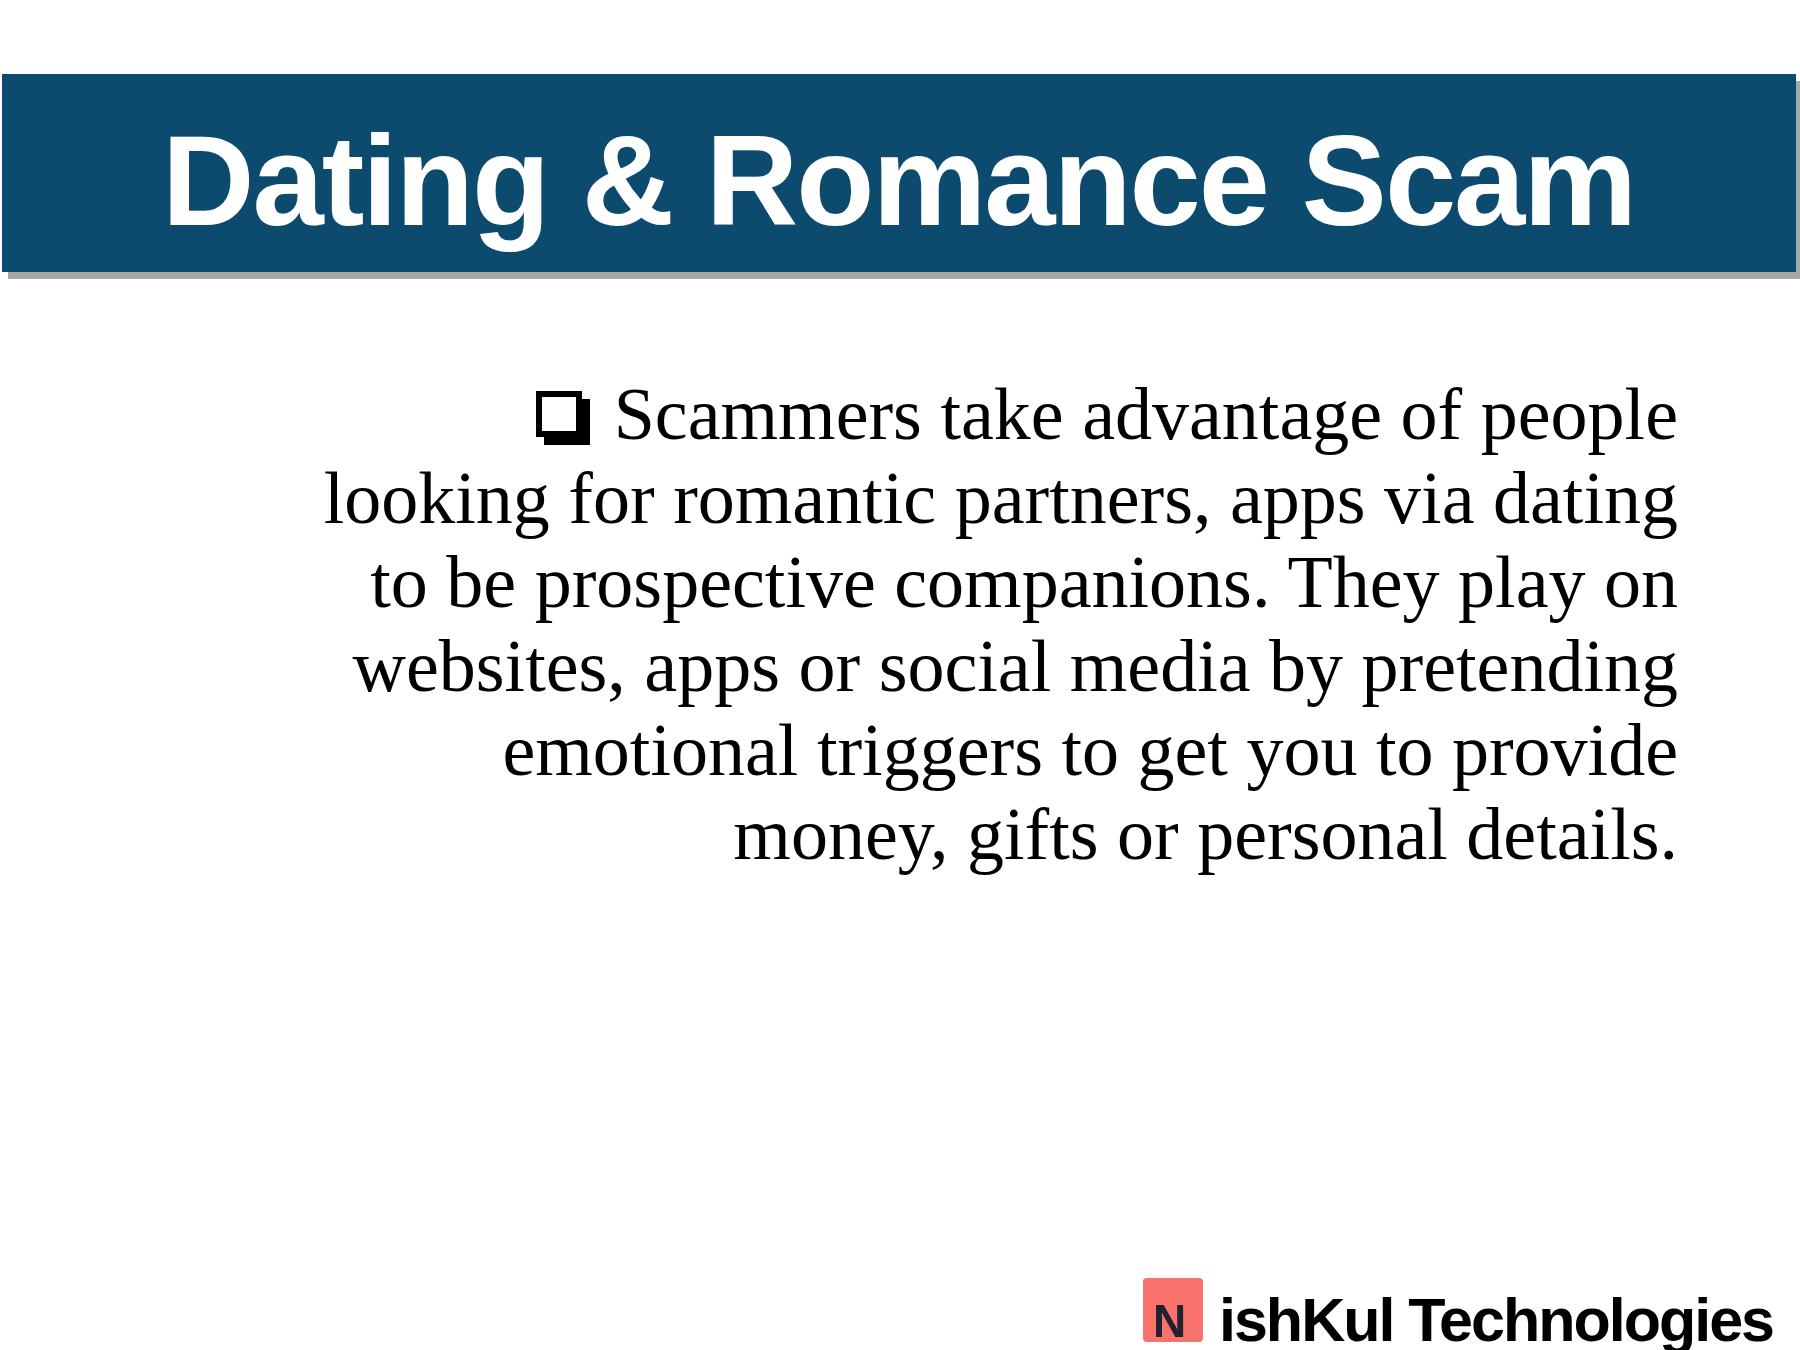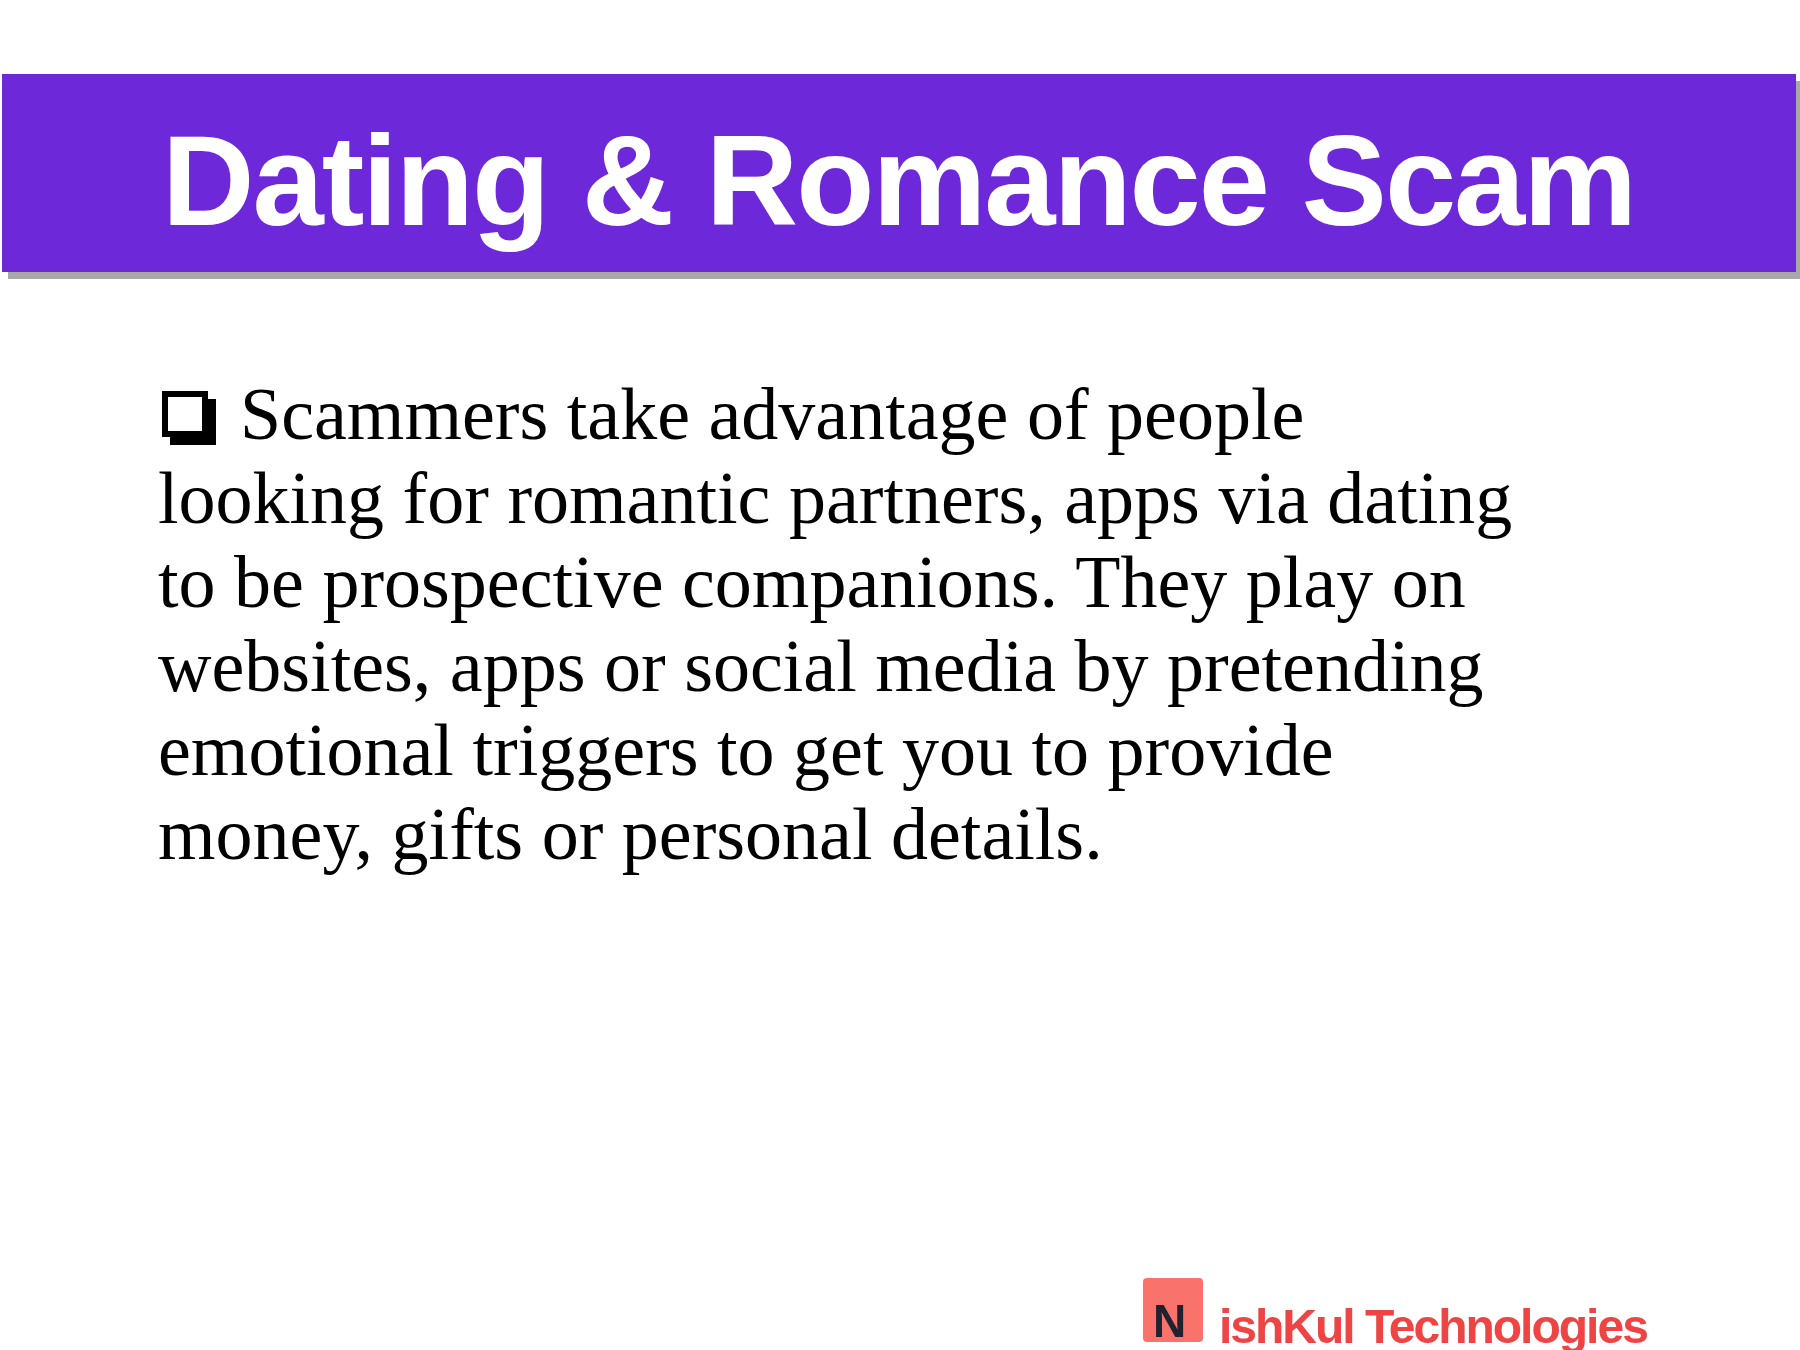"Dating & Romance Scam" .title-banner { background: #6d28d9 -> #0c4a6e }
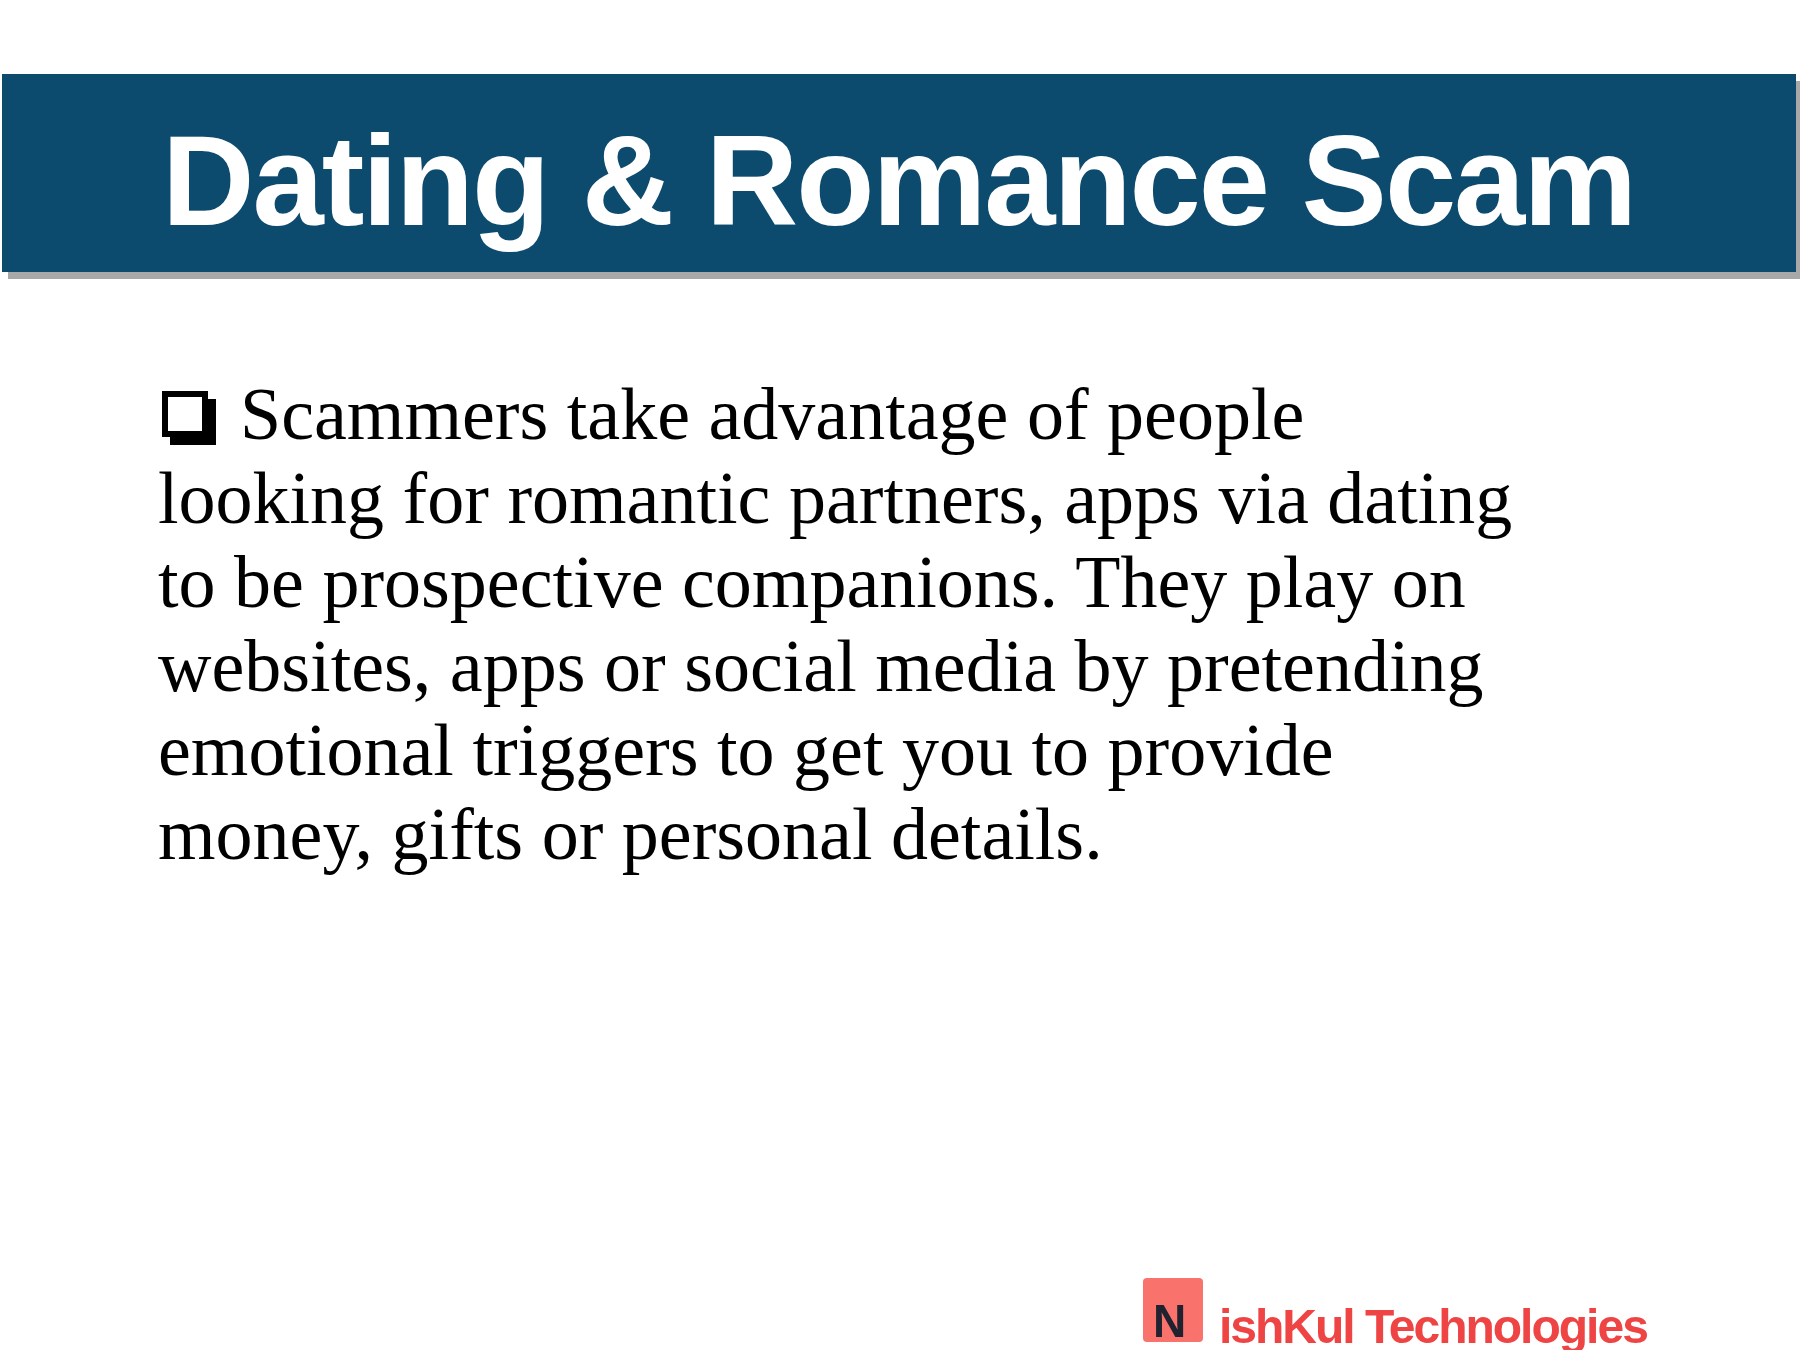"Scammers take advantage of people" .body-line { text-align: none -> right }
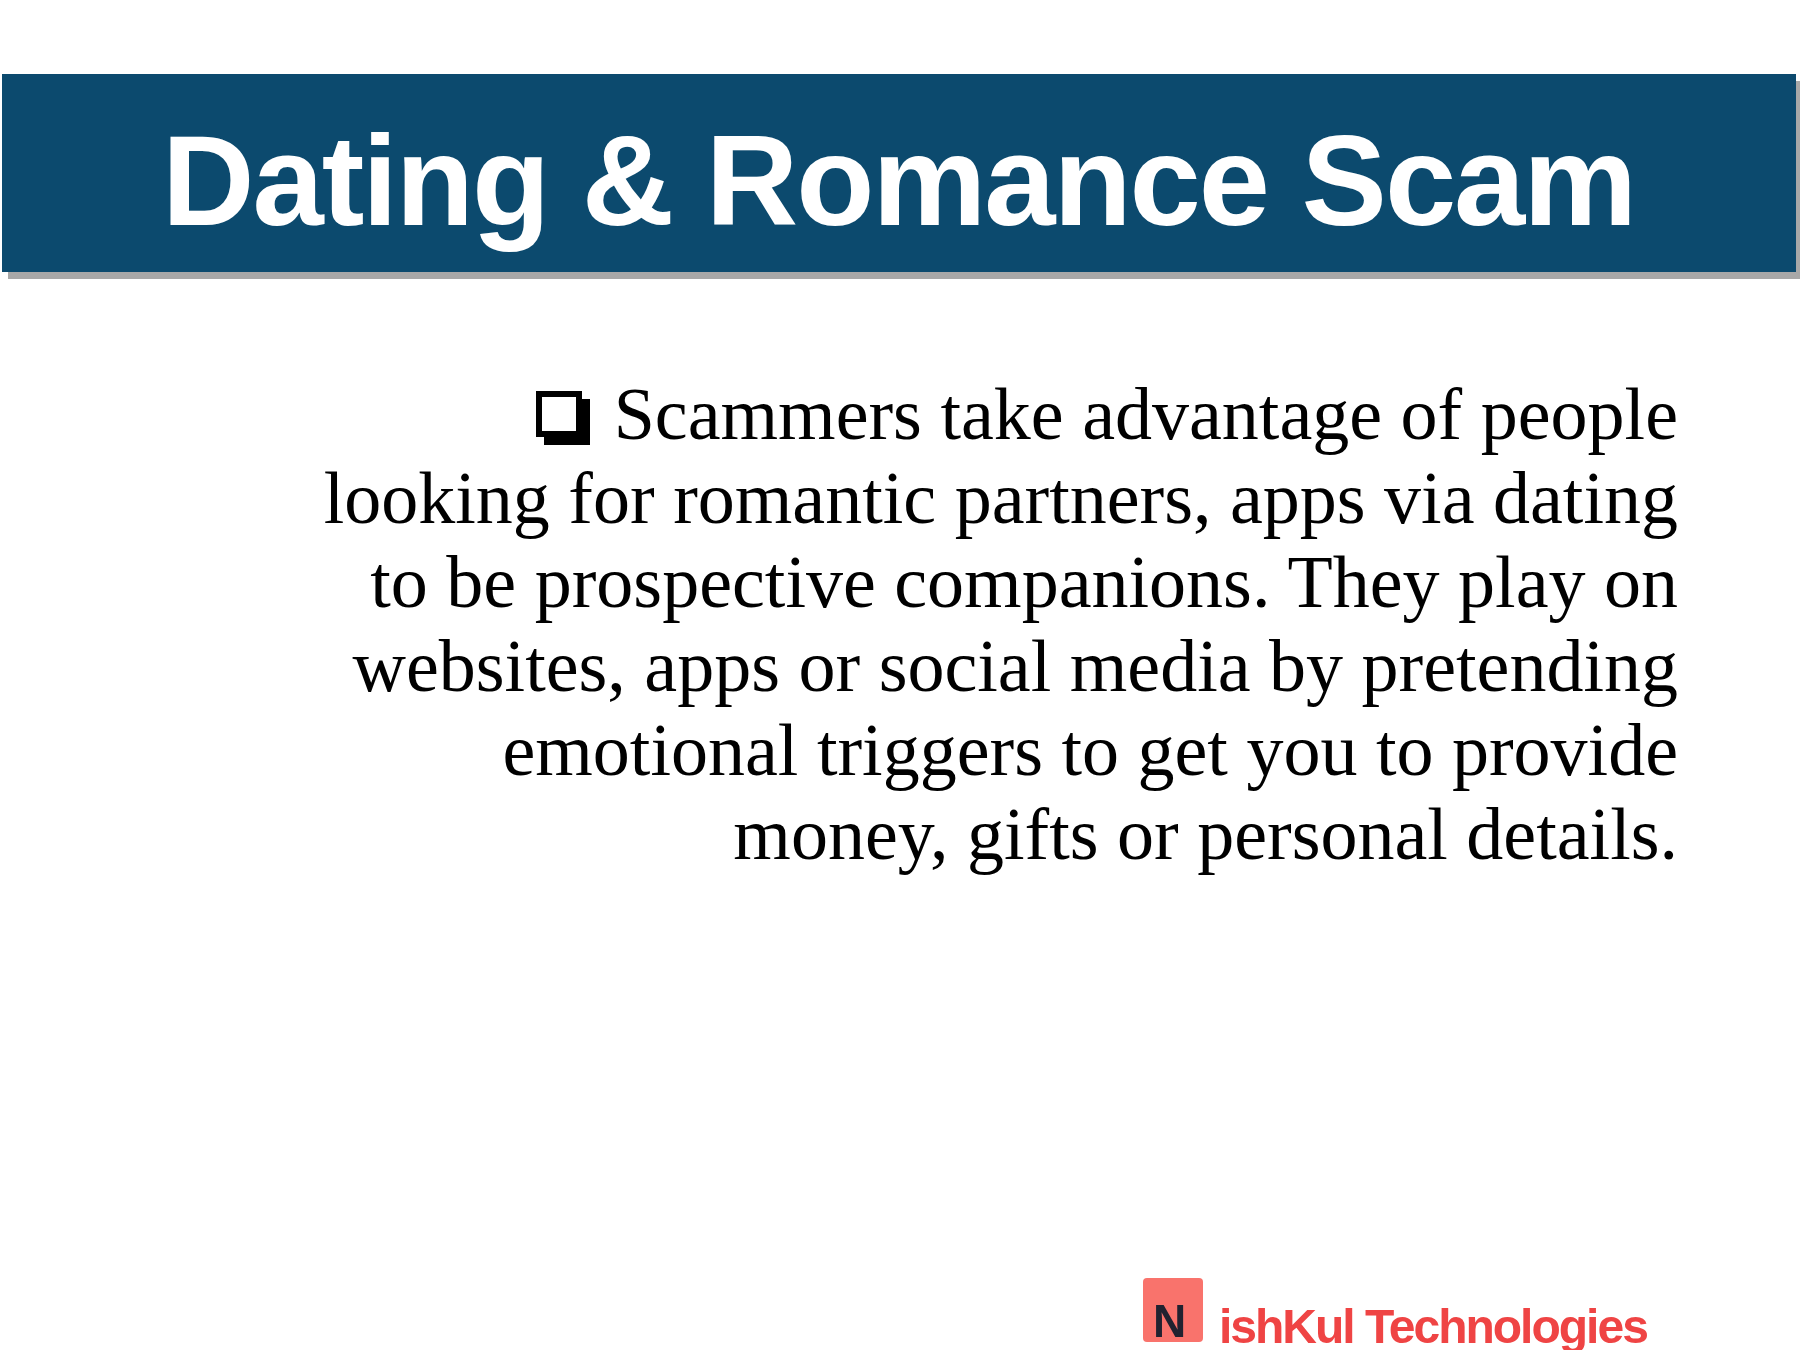"ishKul Technologies" .brand-text { color: #ef4444 -> #000000; font-size: 48px -> 61px }
